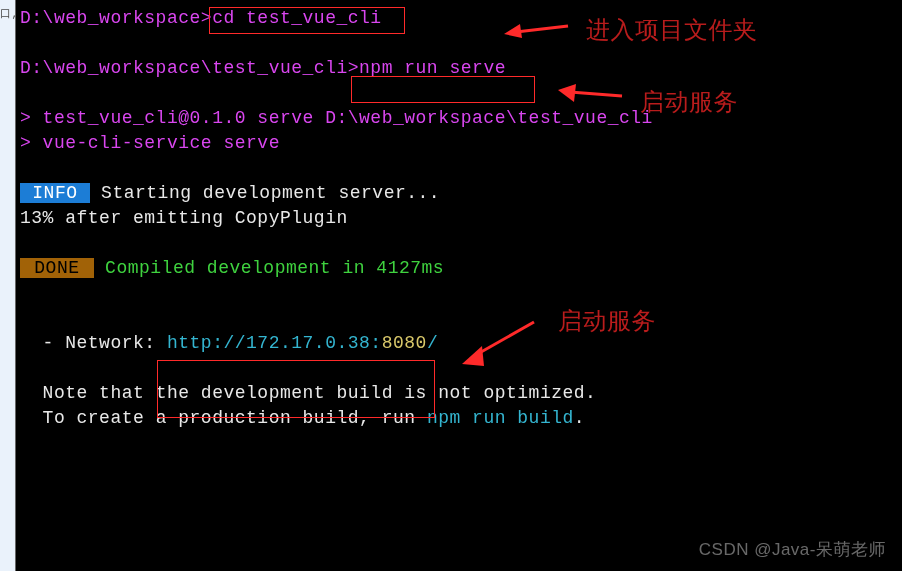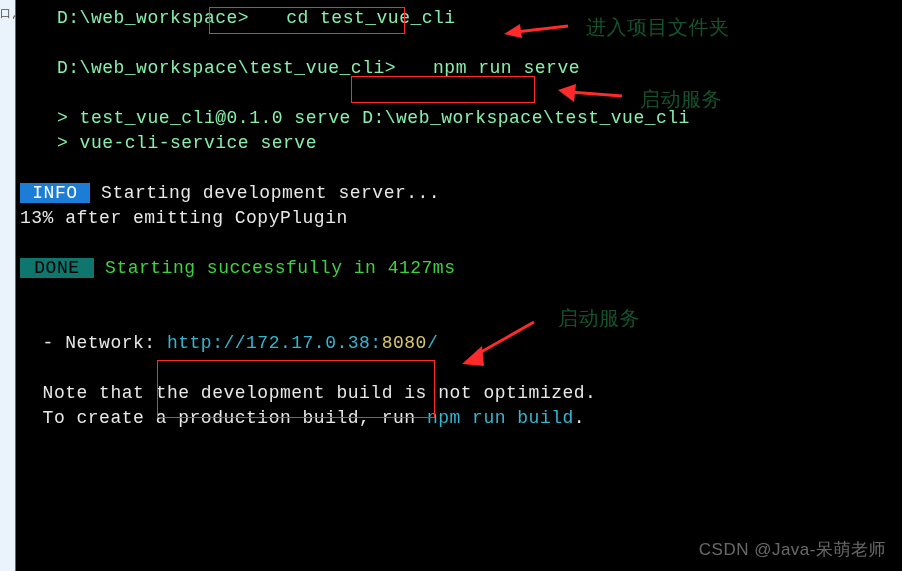"D:\web_workspace>" .gray { color: #86efac -> #d946ef; margin-left: 37px -> none }
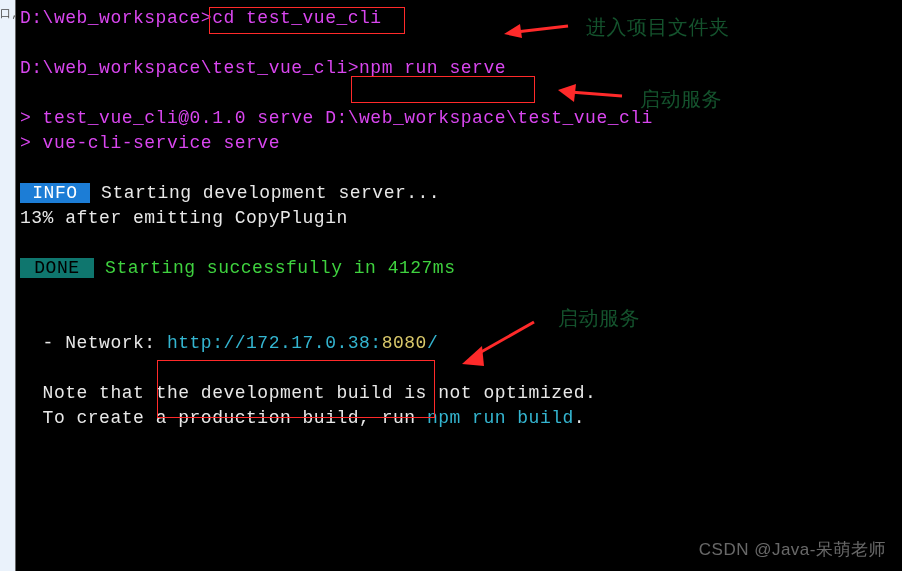"进入项目文件夹" .anno { color: #14532d -> #b91c1c; font-size: 20px -> 24px }
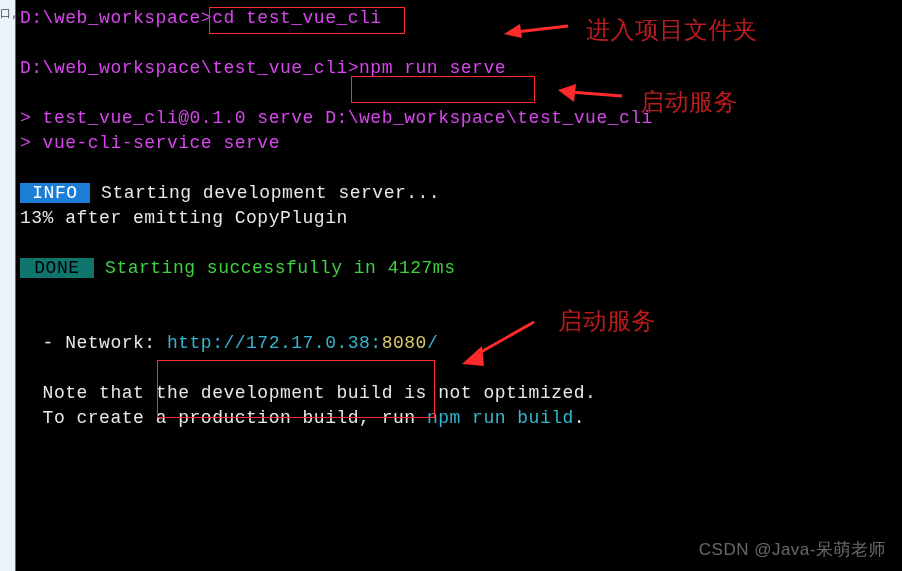"DONE" .done-tag { background: #0f766e -> #a16207 }
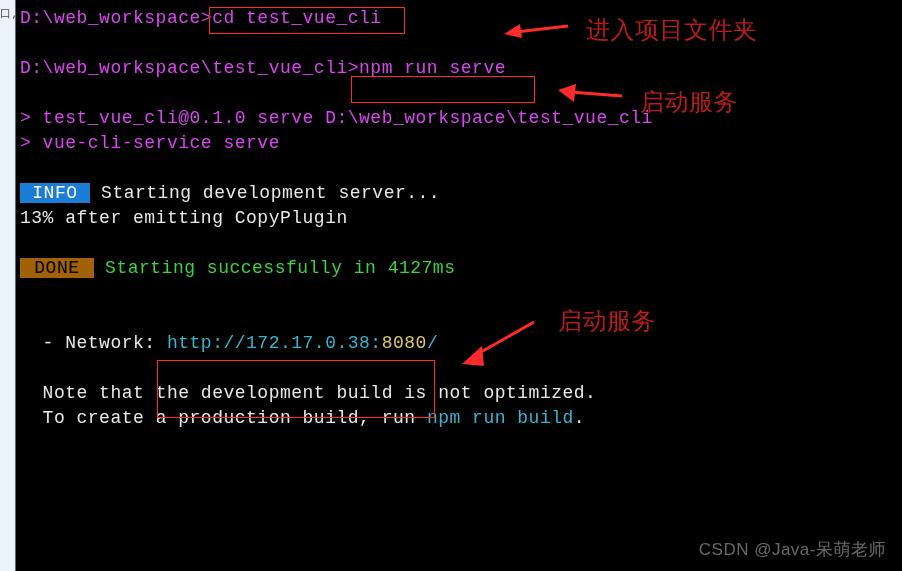"Starting successfully in 4127ms" span.green { text: Starting successfully -> Compiled development }
